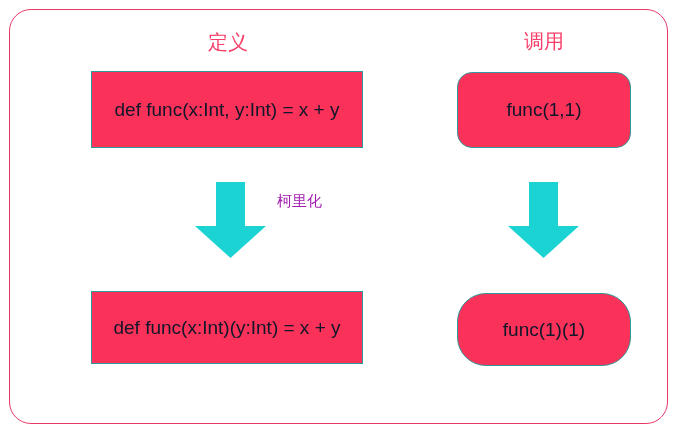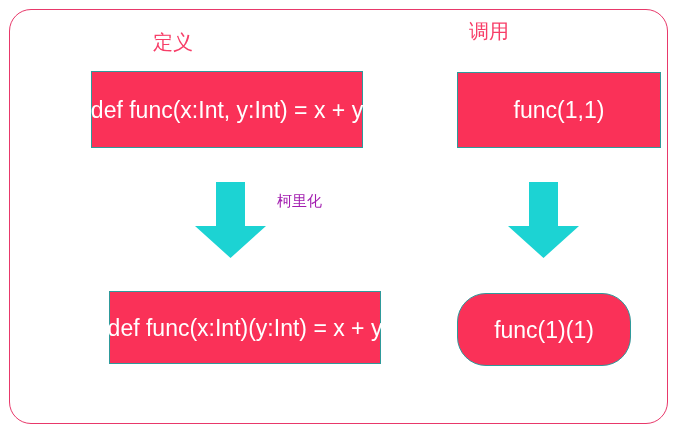"定义" .col-heading { text-align: none -> center }
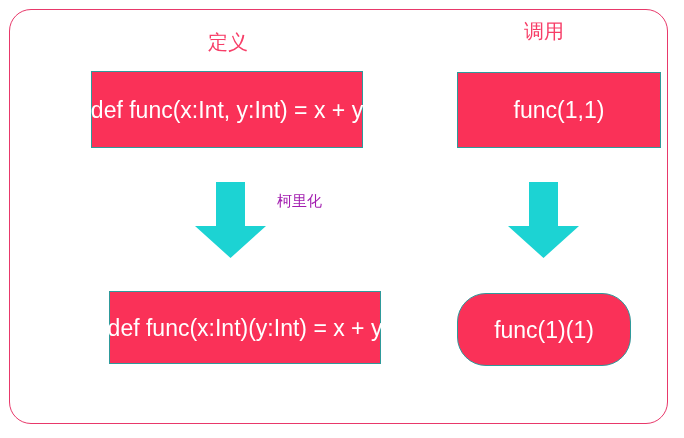"调用" .col-heading.invoke { top: 18px -> 28px }
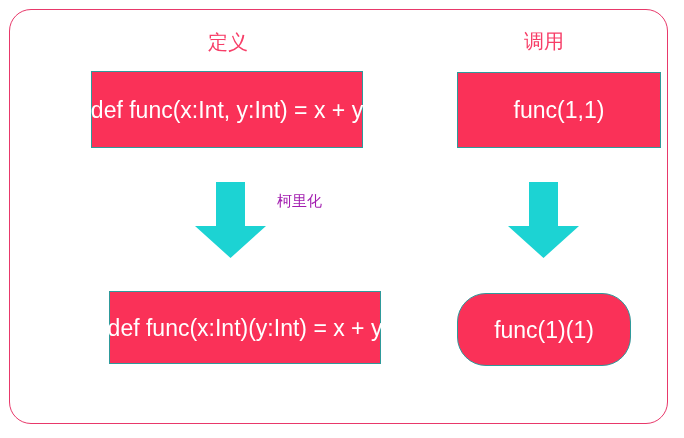"def func(x:Int, y:Int) = x" .code-box { color: #ffffff -> #0f172a; font-size: 23px -> 19px }
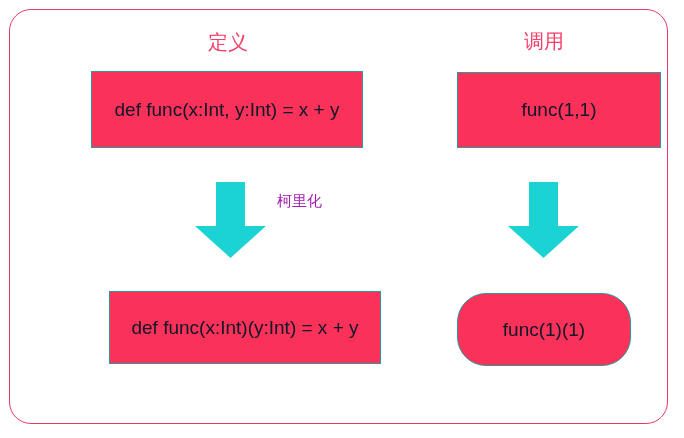"func(1,1)" .code-box.call-uncurried { border-radius: none -> 15px; width: 204px -> 174px }
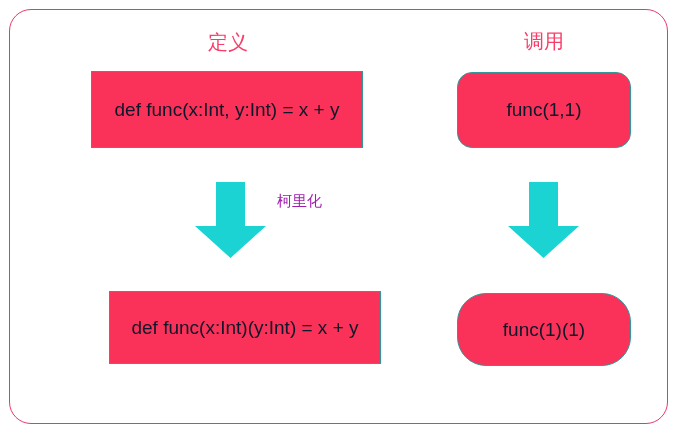"def func(x:Int)(y:Int) = x +" .code-box.def-curried { left: 109px -> 91px }
